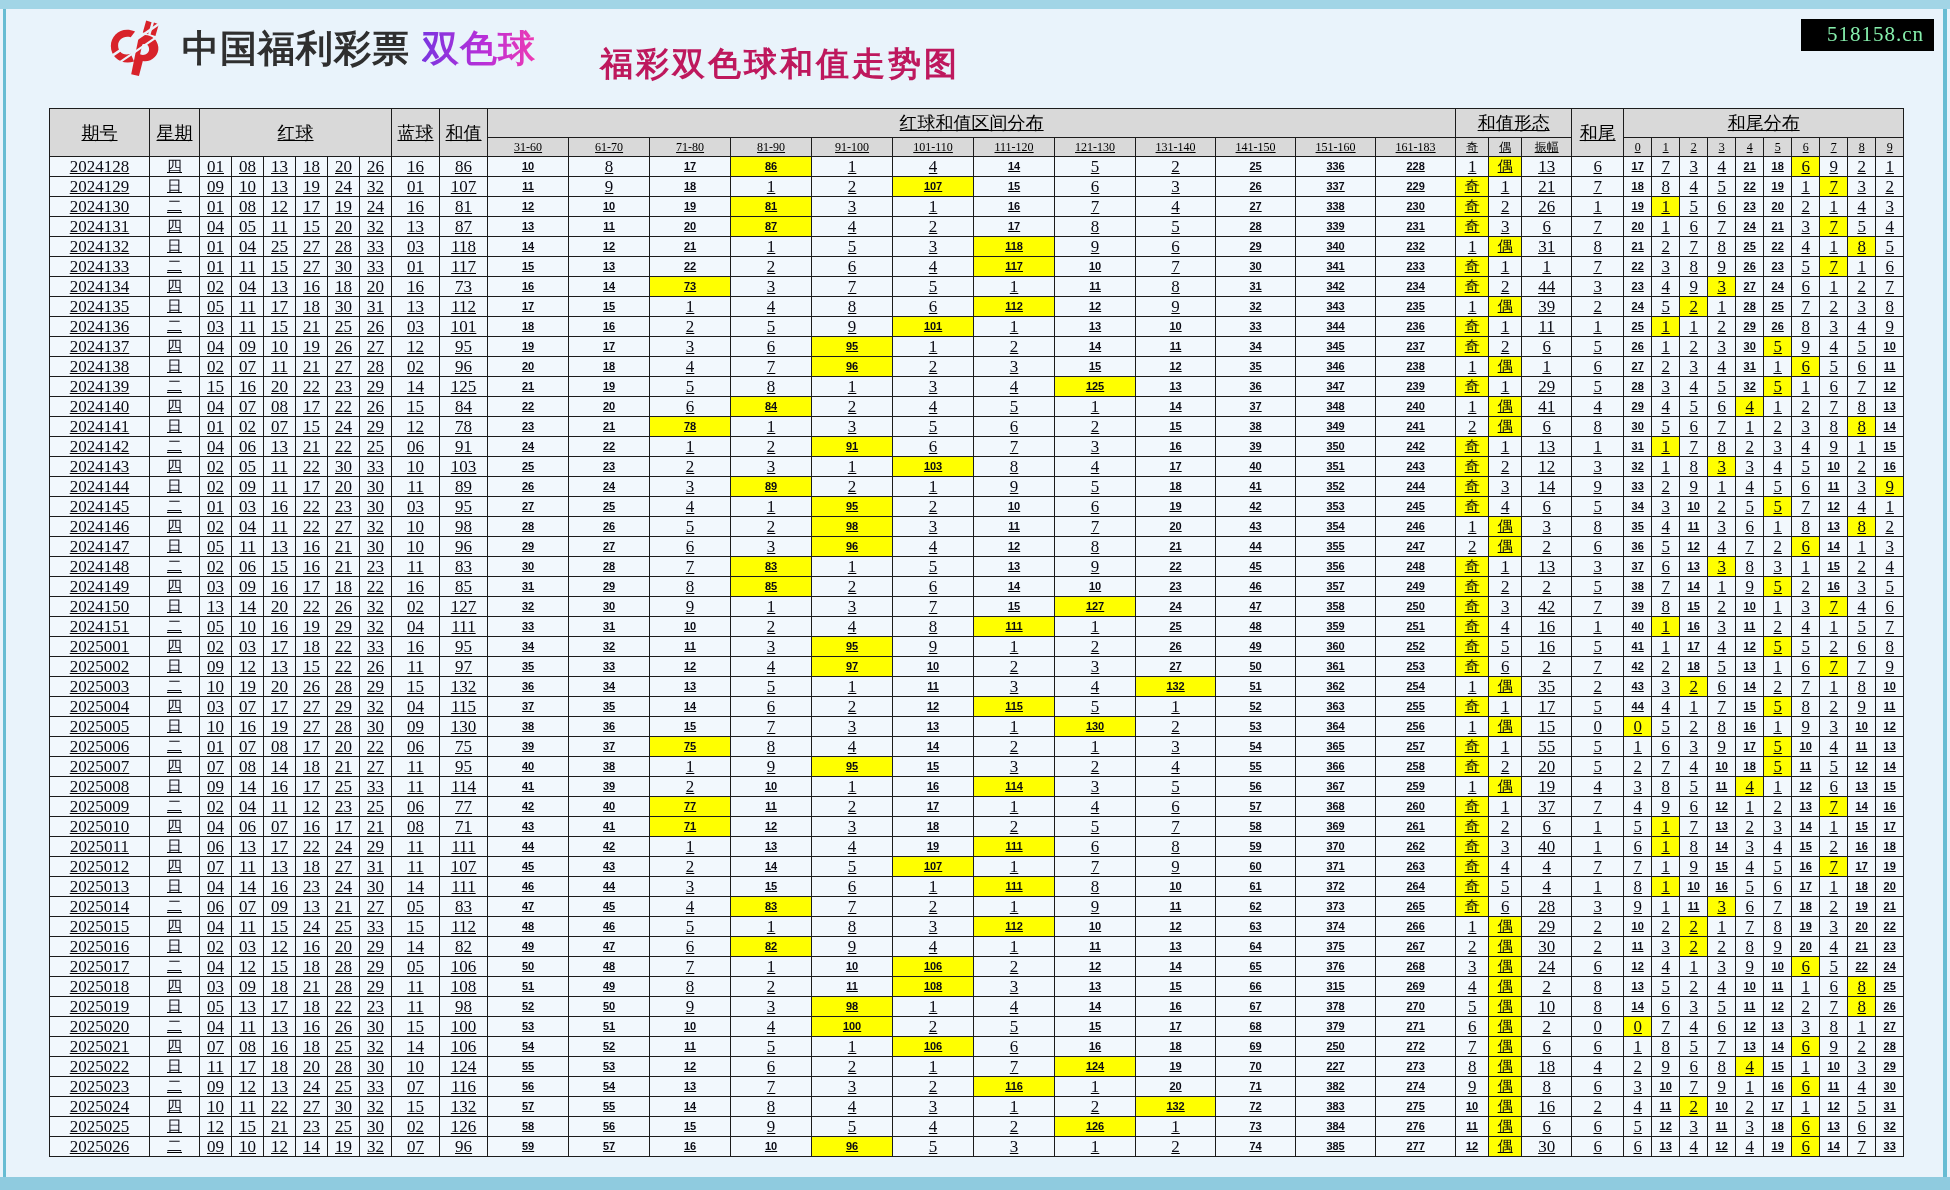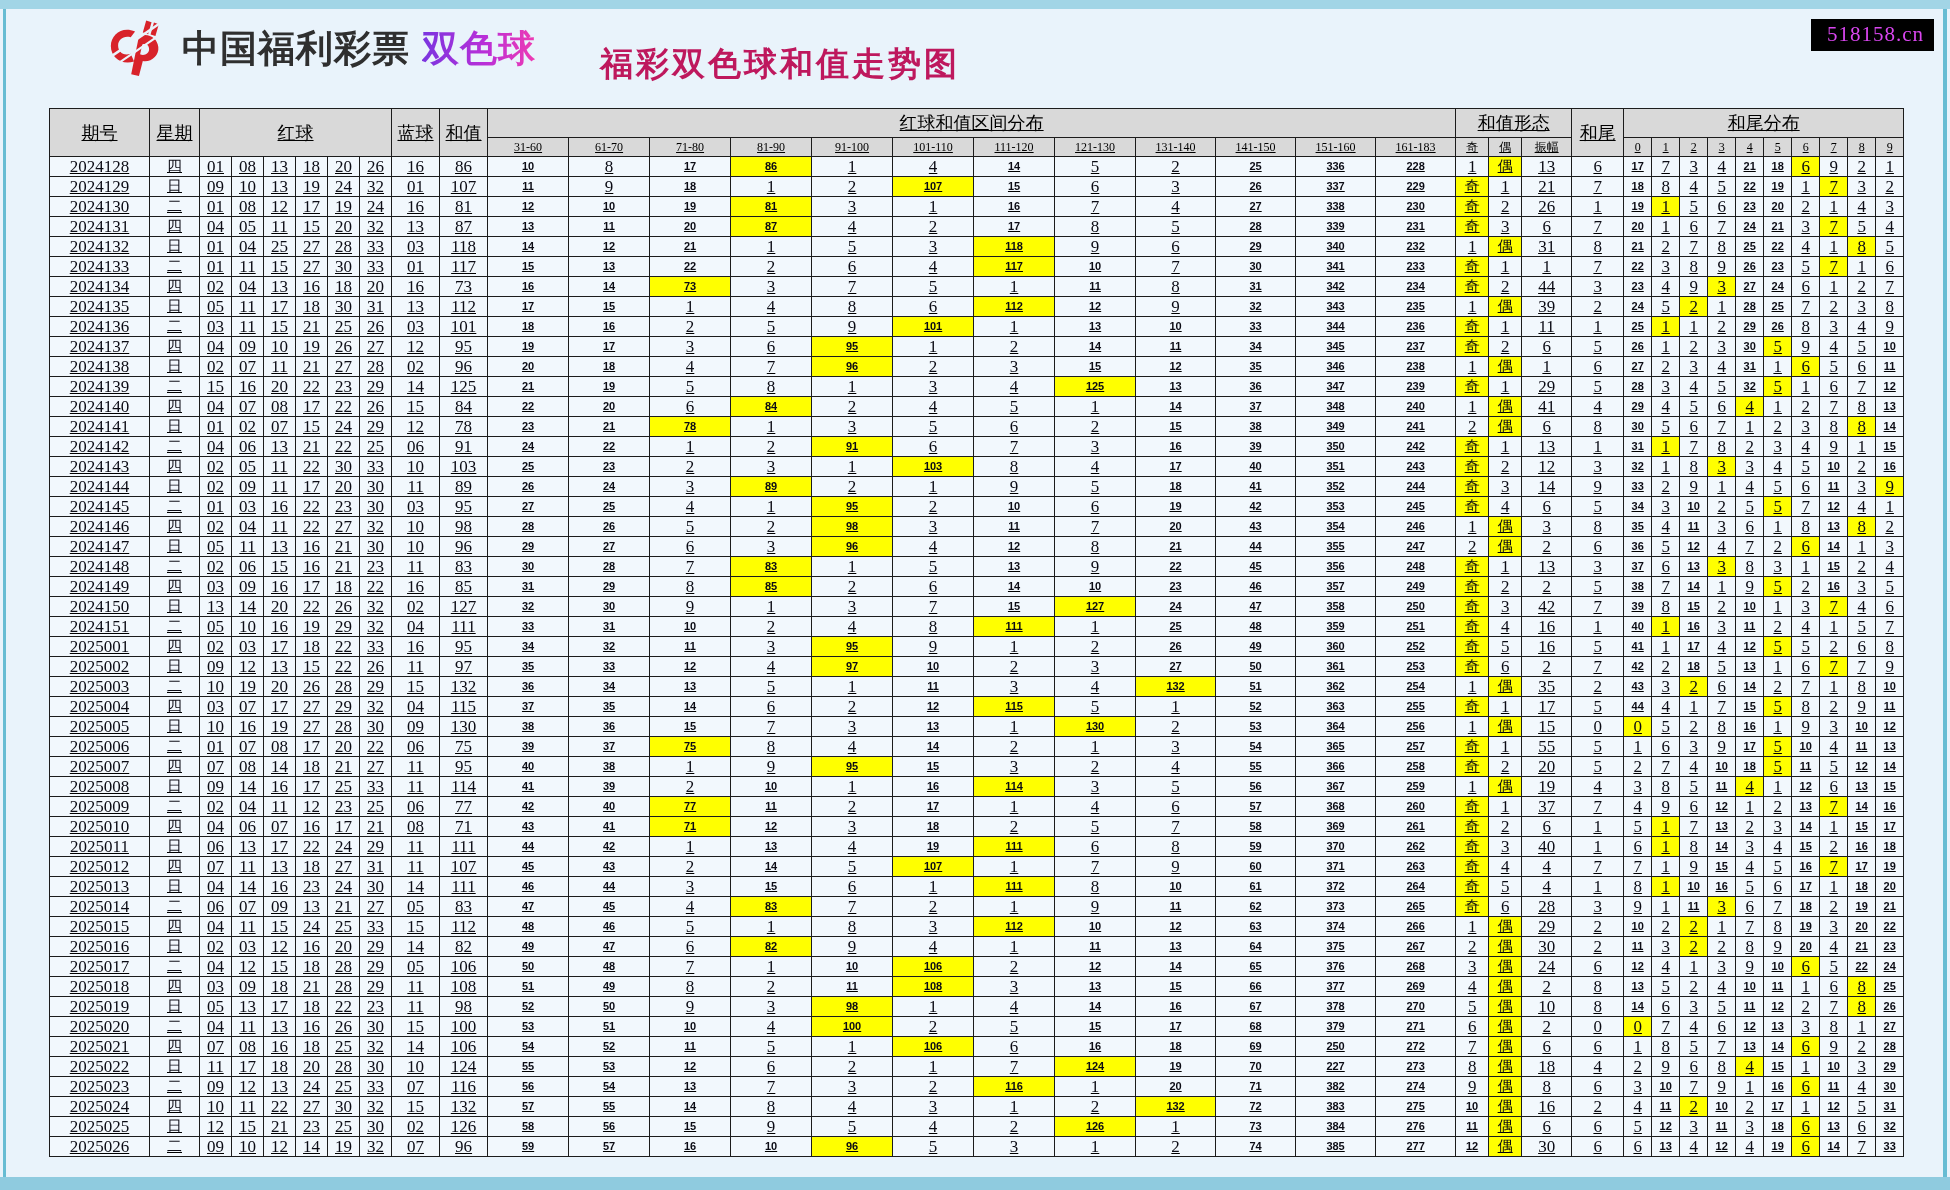"518158.cn" .site-box { color: #d946ef -> #86efac; padding: 3px 10px 4px 16px -> 3px 10px 4px 26px }
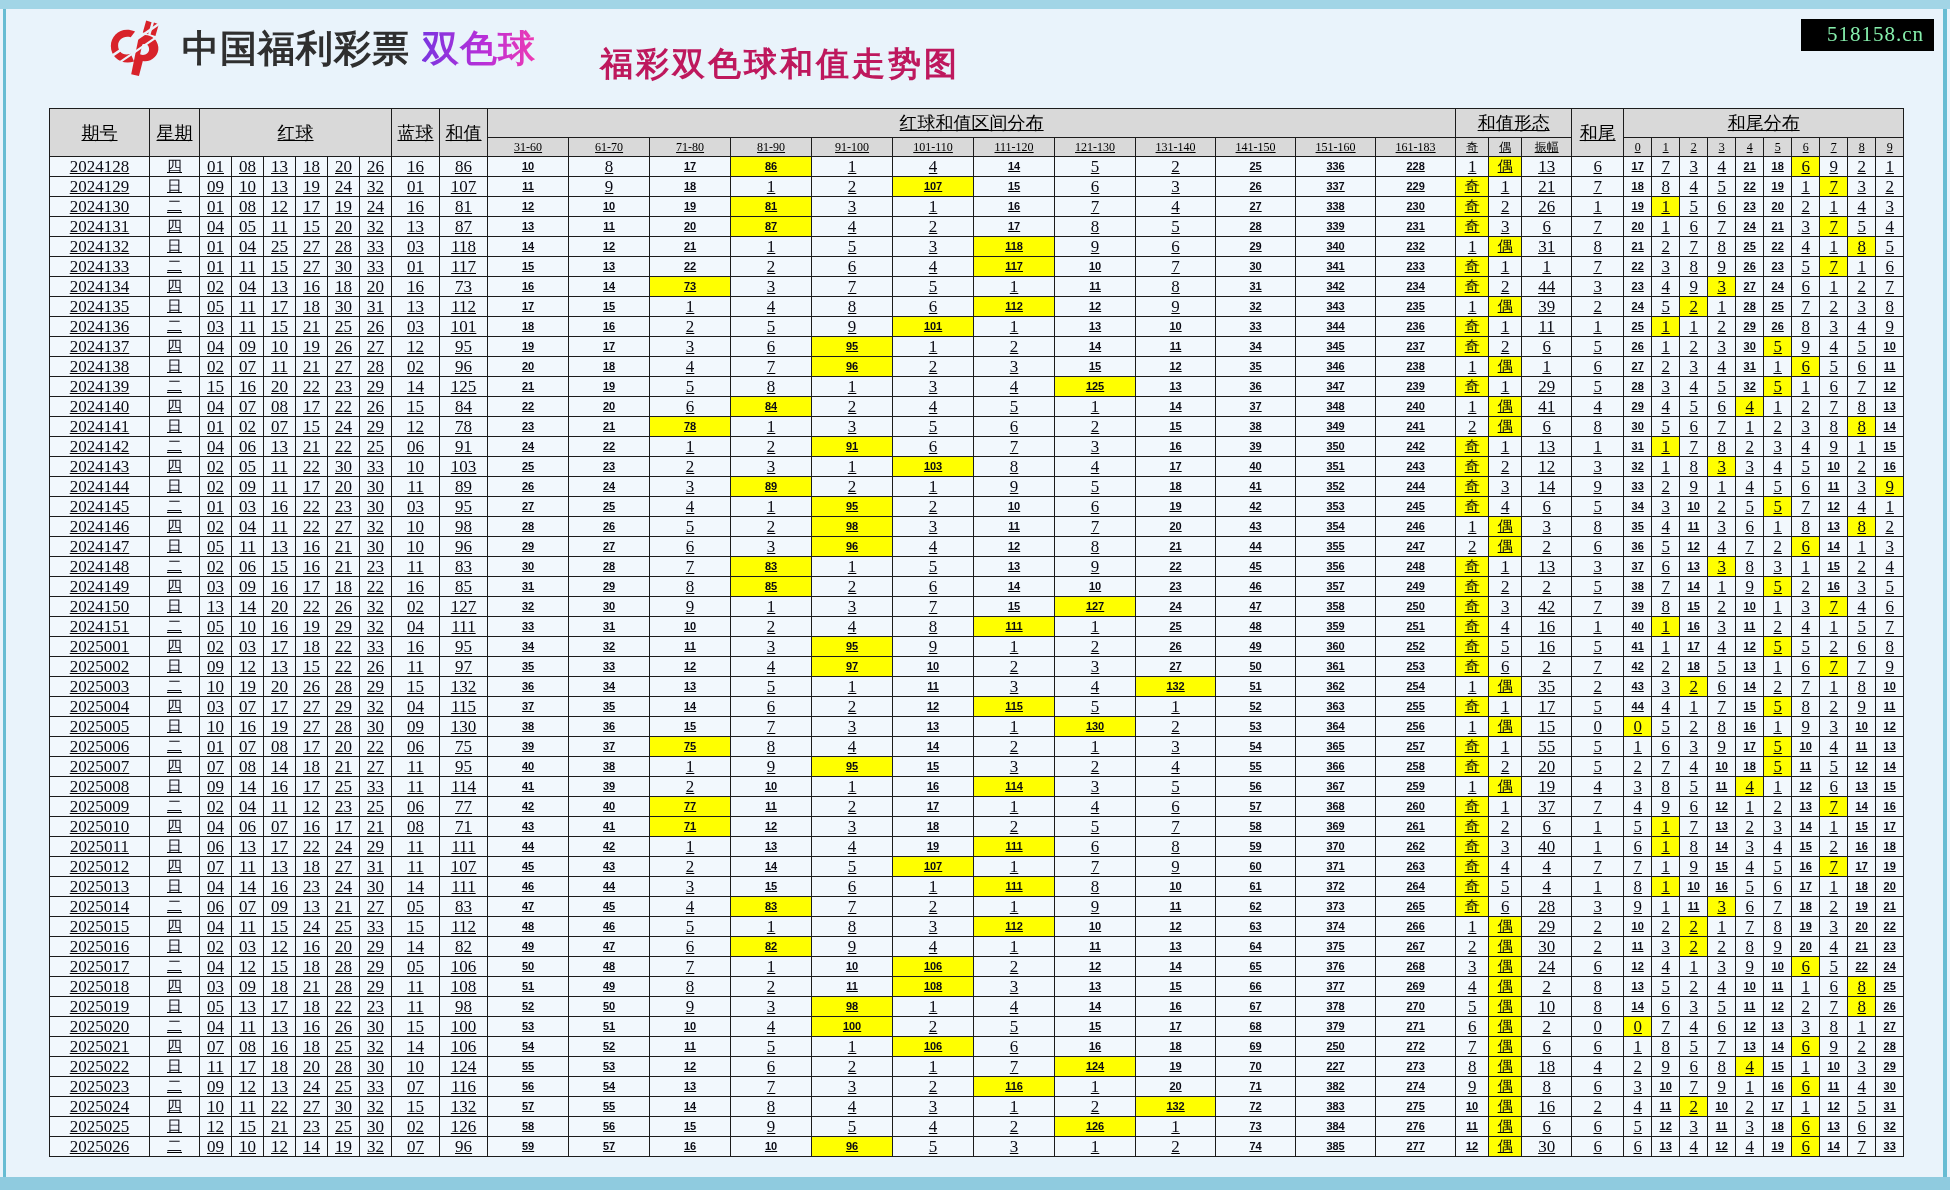"377" td.sm { text: 377 -> 315 }
